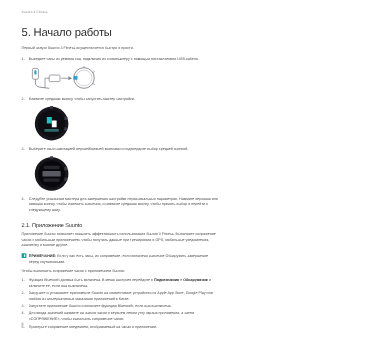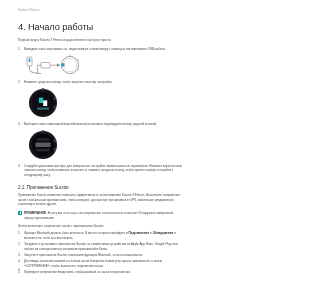"4. Начало работы" h1.chapter-title { text: 4 -> 5 }
